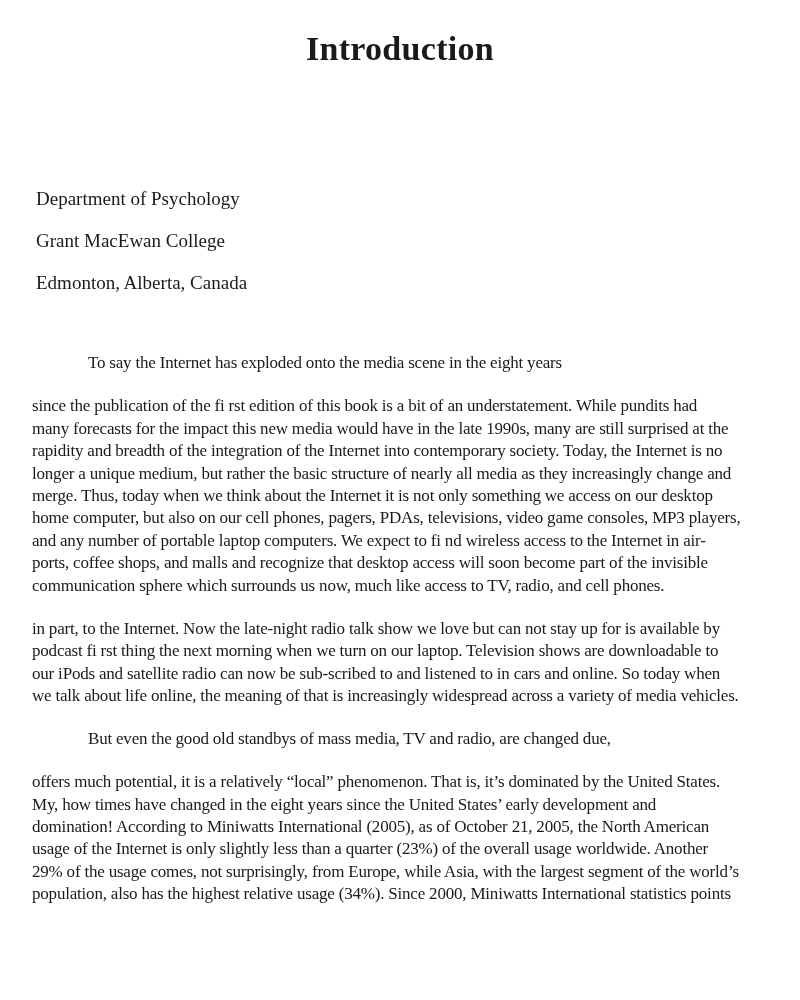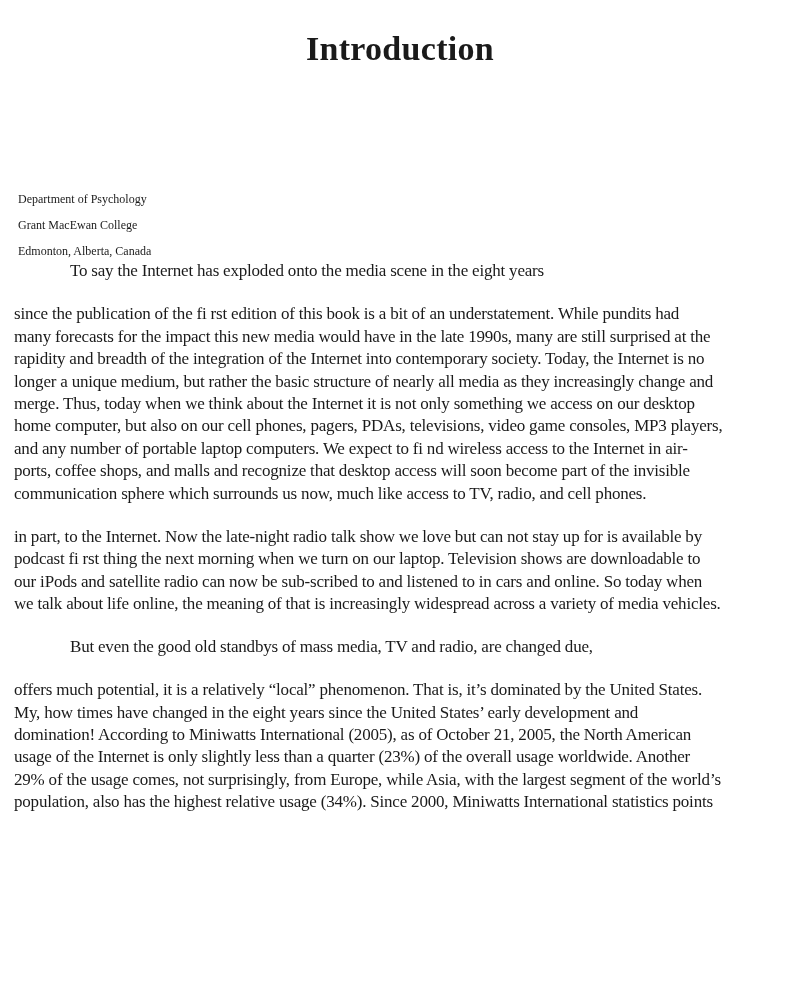"Introduction" .page { padding: 0 14px -> 0 32px }
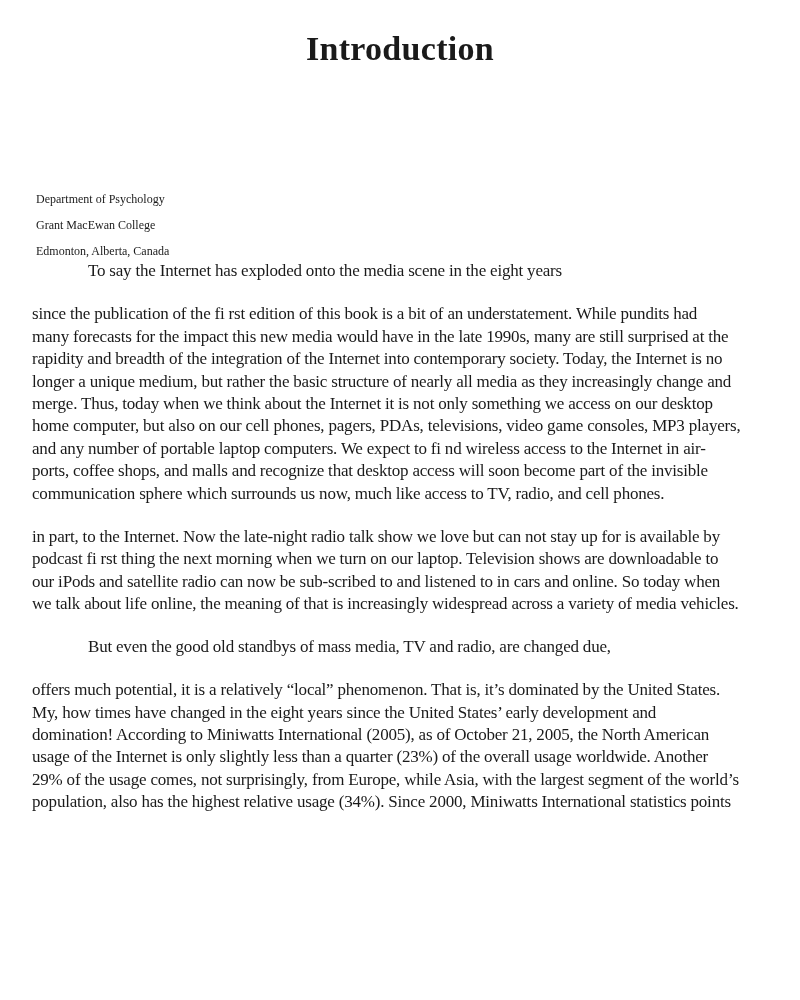"Department of Psychology" .author-line { font-size: 12px -> 19px; margin-top: 8px -> 24px }
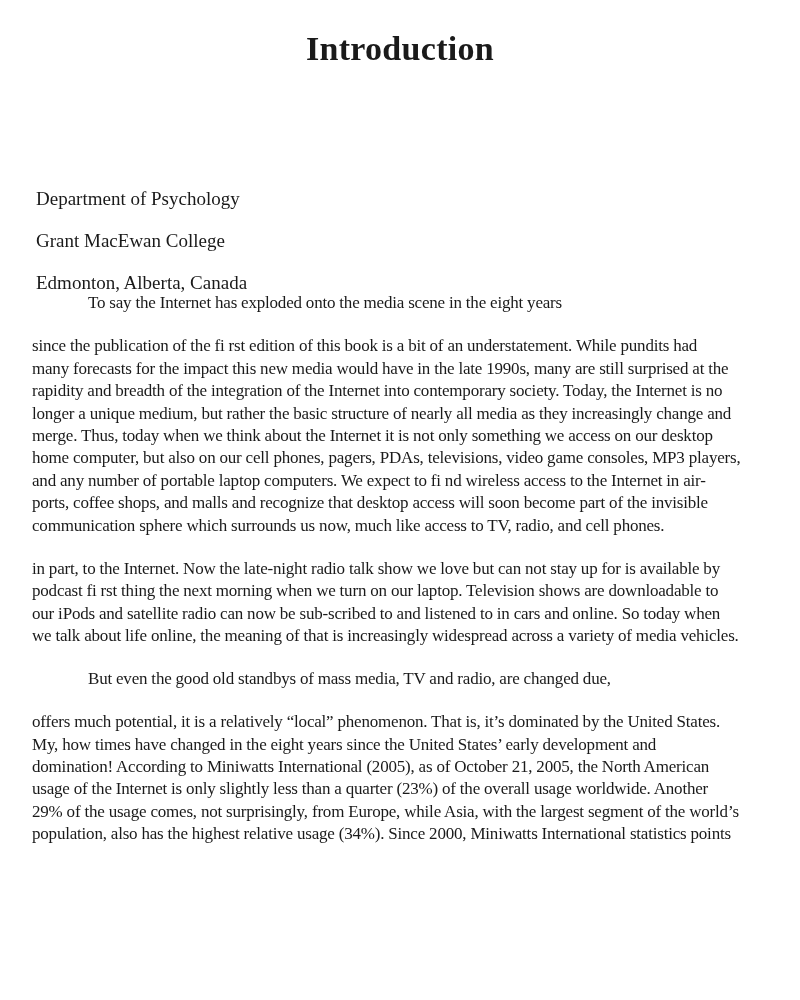"To say the Internet has" .lead-1 { margin-top: none -> 60px }
